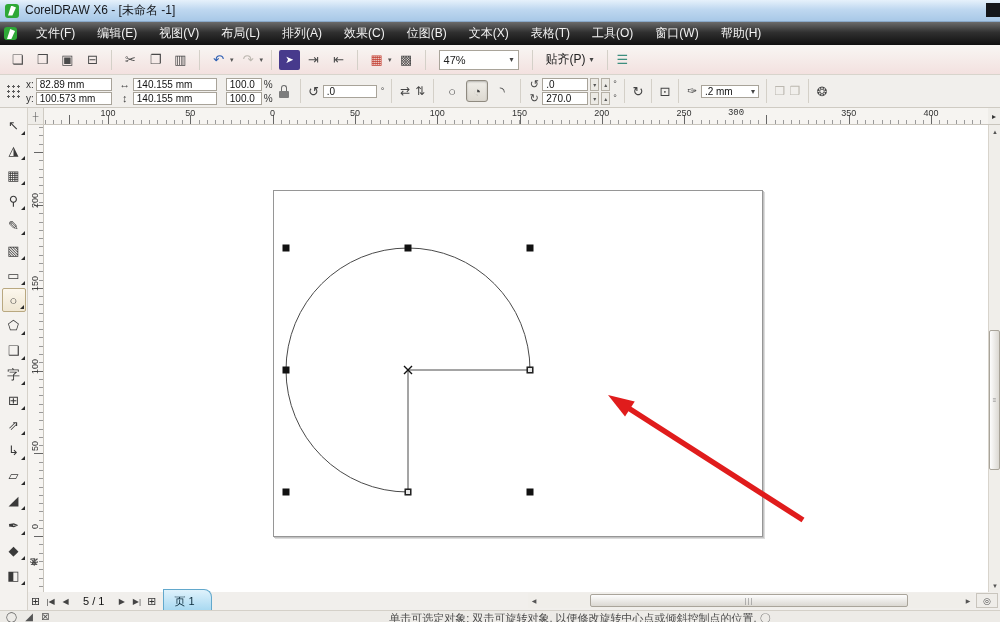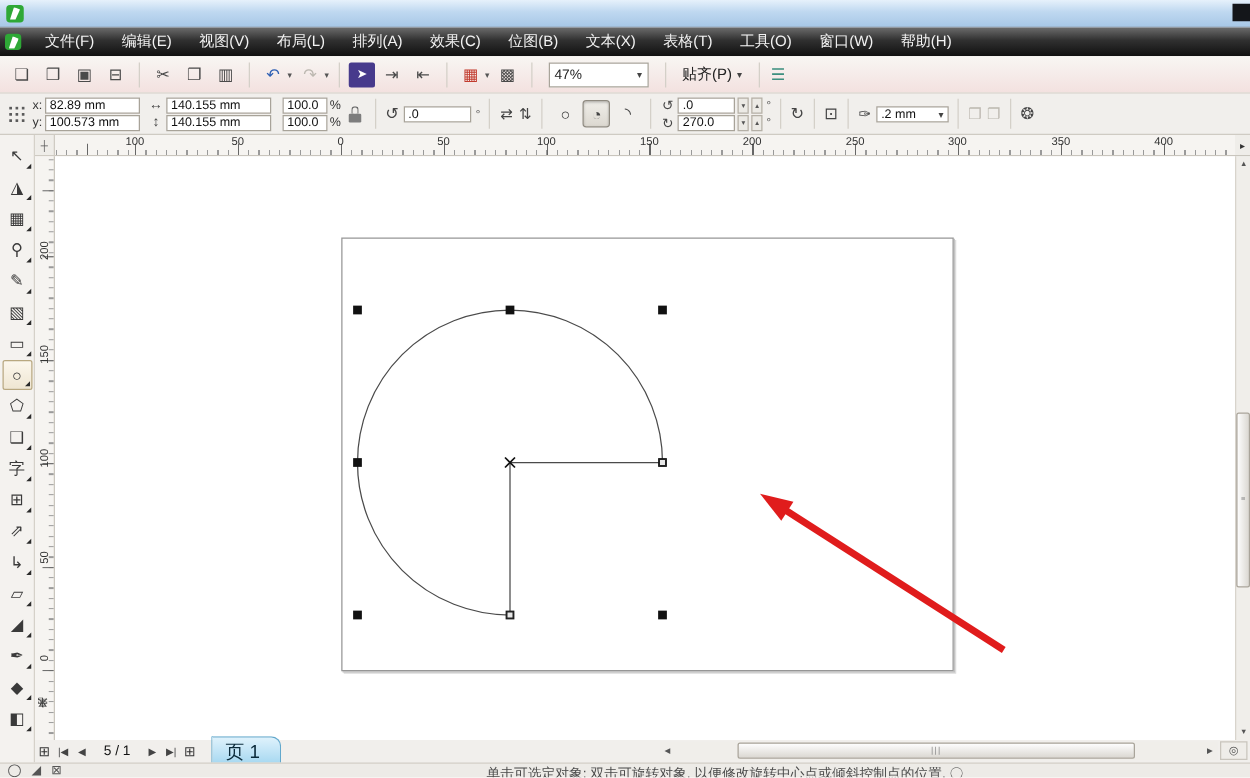"CorelDRAW X6 - [未命名 -1]" span.wtitle { html: none -> <span>CorelDRAW X6 - [未命名 -1]</span> }
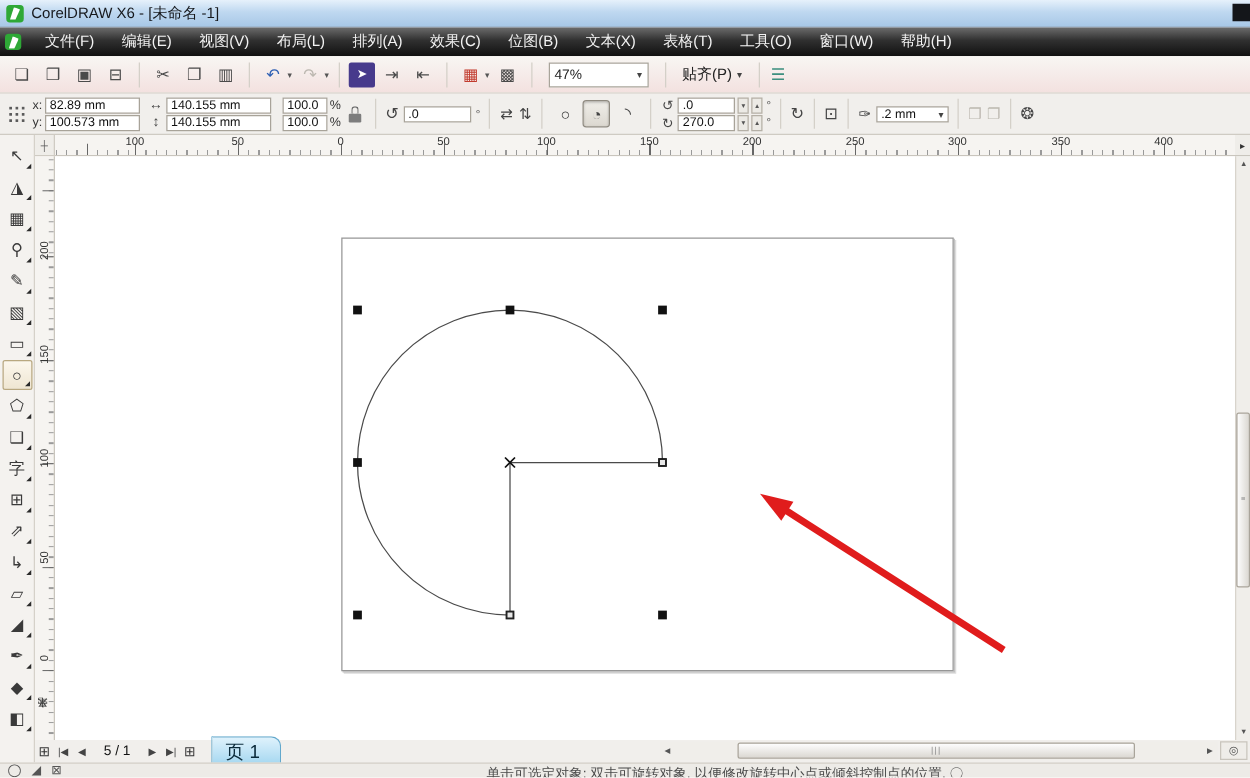"300" span.rl { font-family: none -> Liberation Mono, monospace; left: 722px -> 692px }
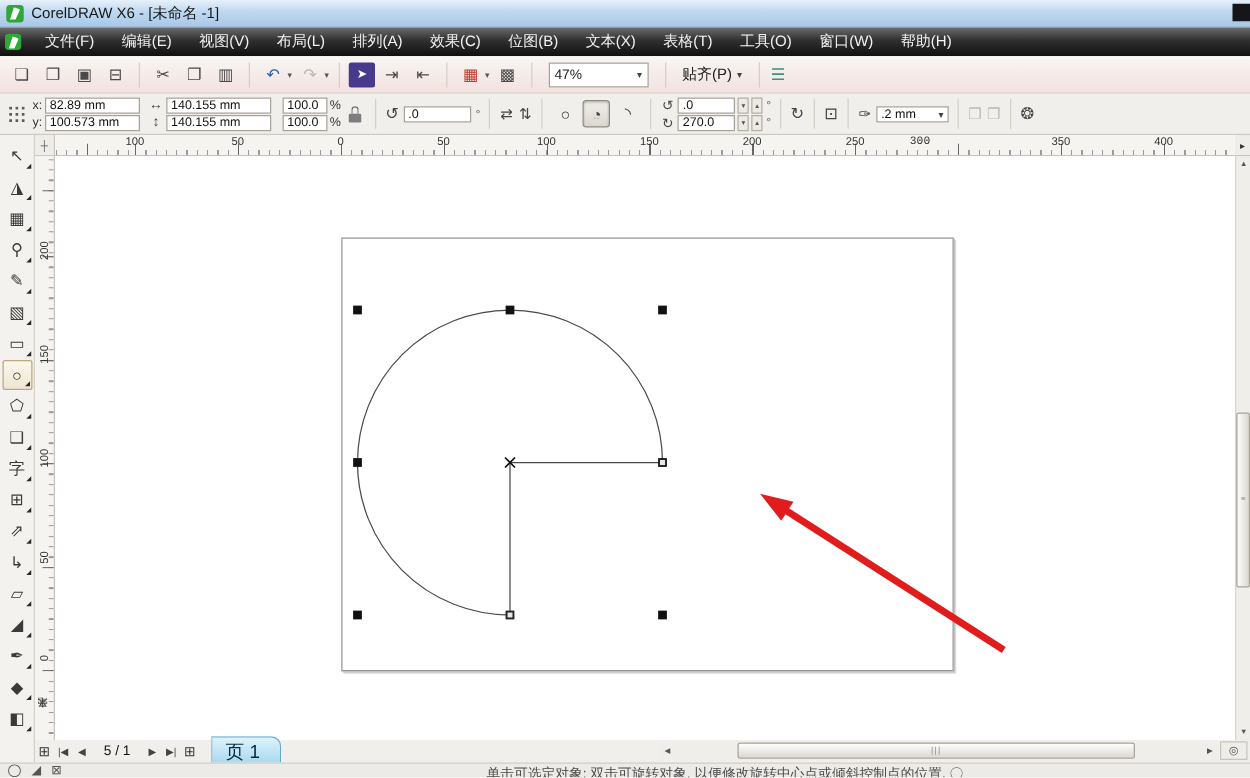"页 1" .page-tab { font-size: 15px -> 11px; margin-left: 10px -> 4px }
